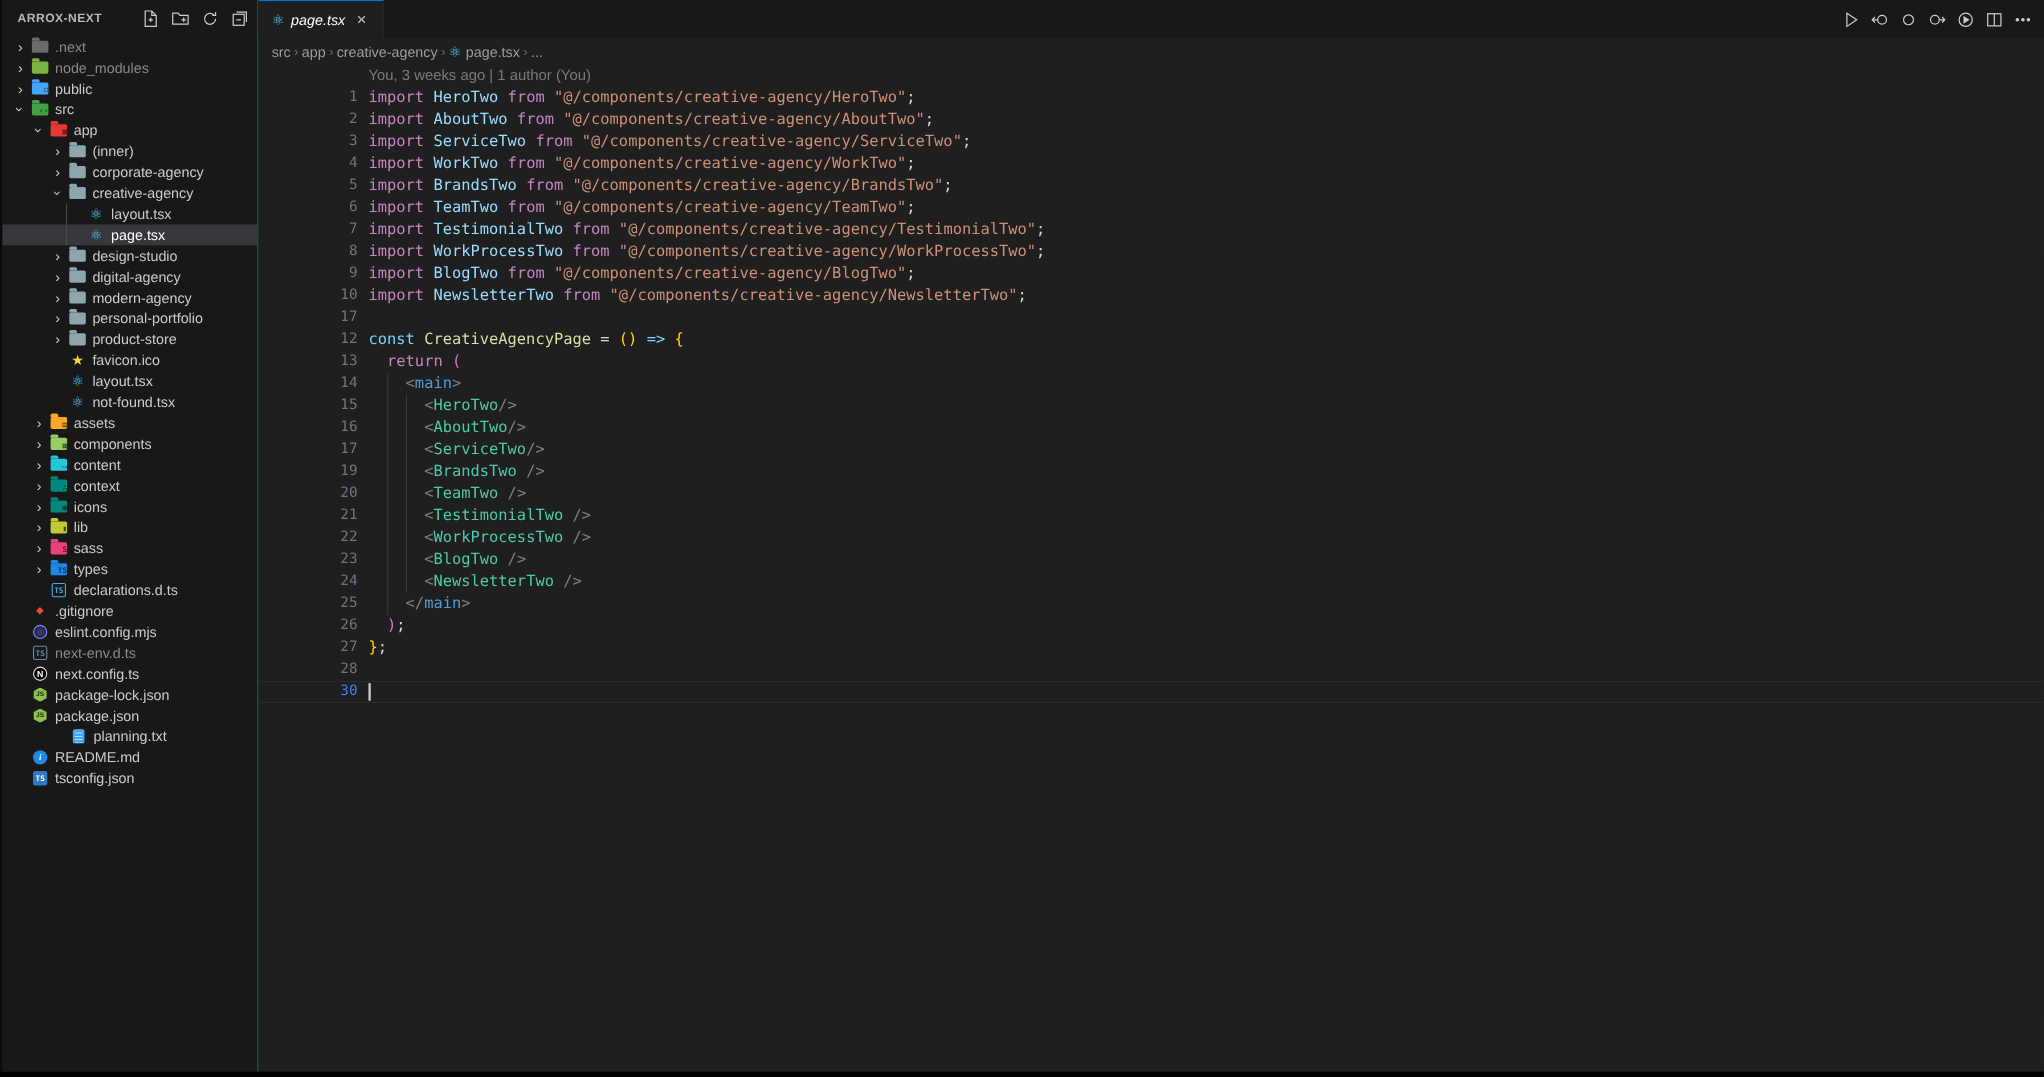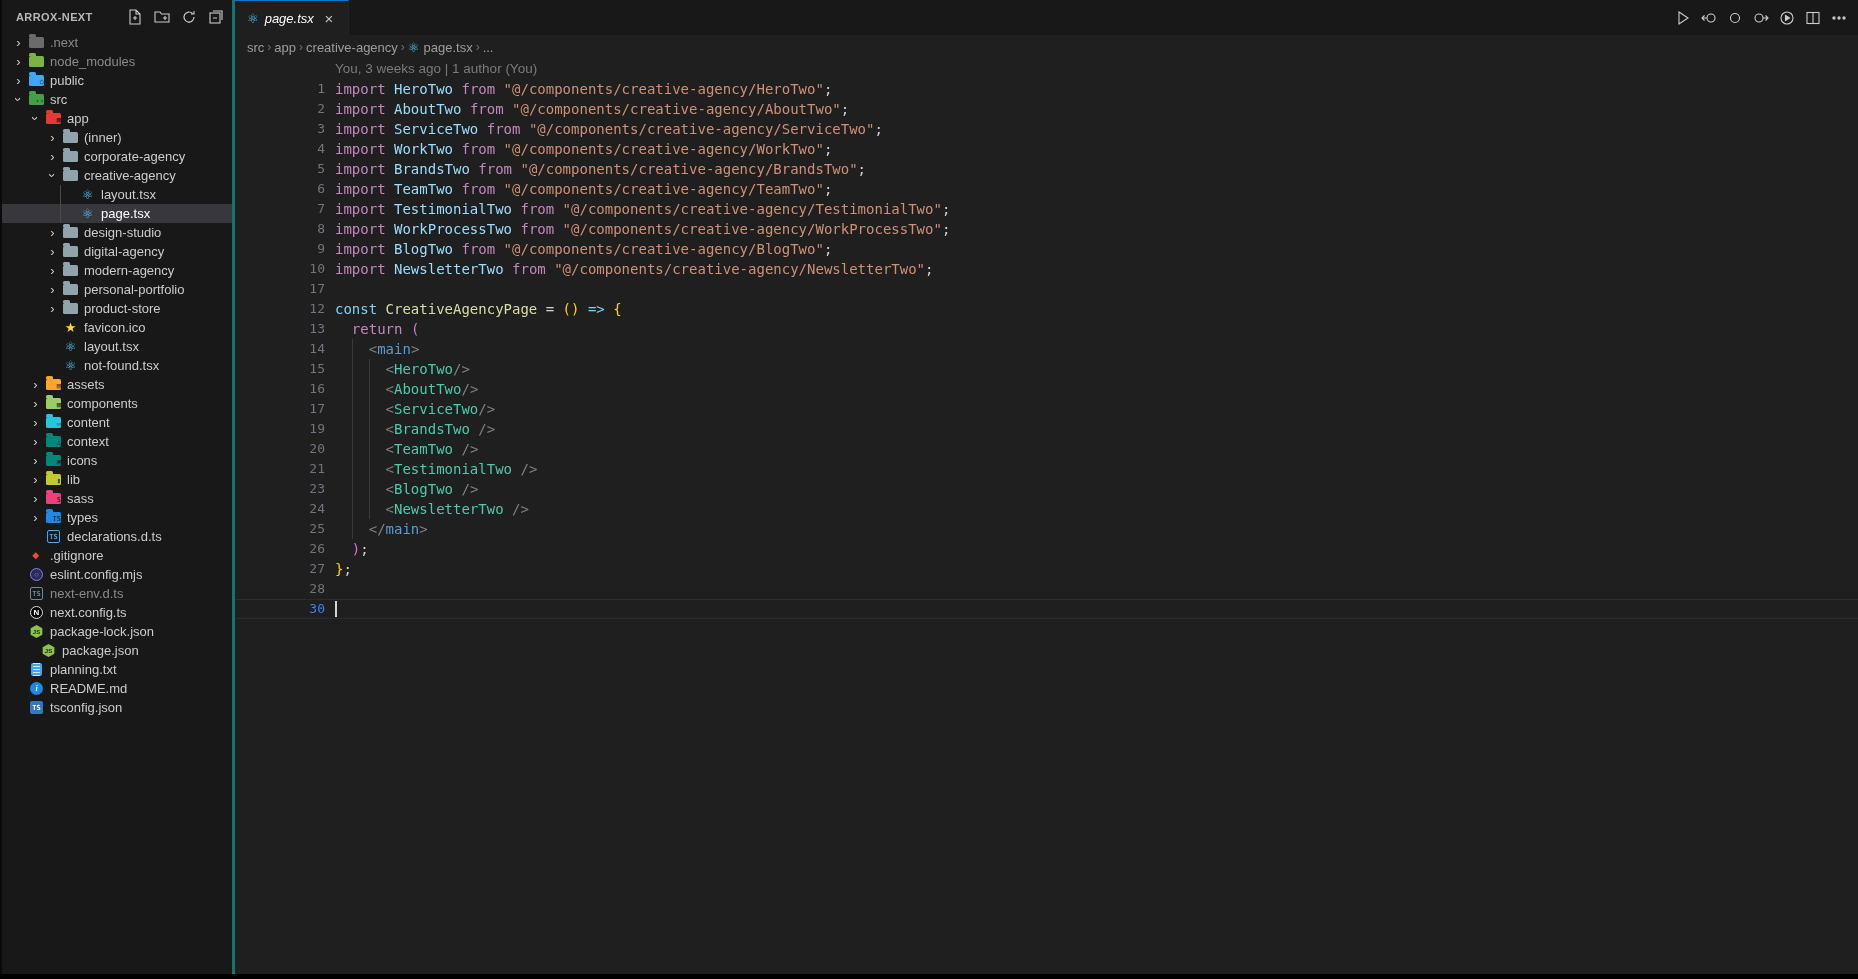"ARROX-NEXT" .sidebar { border-right: 3px solid #0f766e -> 1px solid #0f766e }
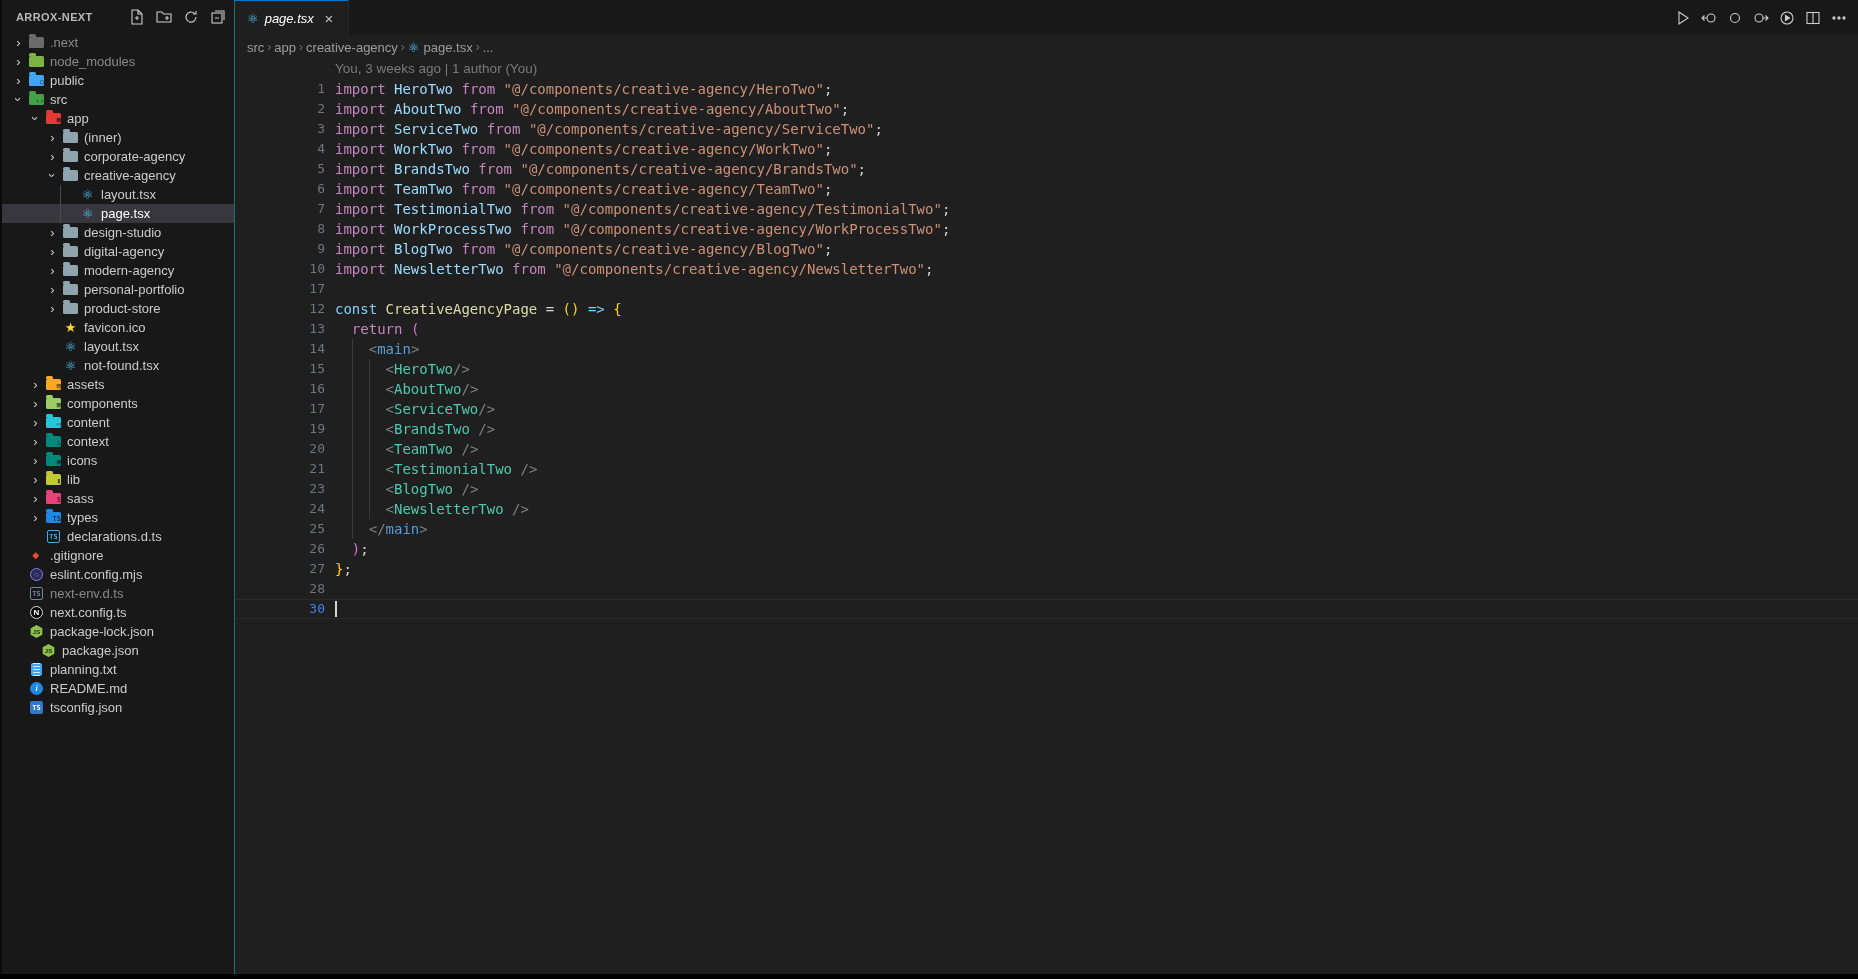"22" div.line { html: none -> <div> <span>22</span> <span><i></i><i></i><span> </span><span>&lt;</span><span>WorkProcessTwo</span><span> </span><span>/&gt;</span></span> </div> }
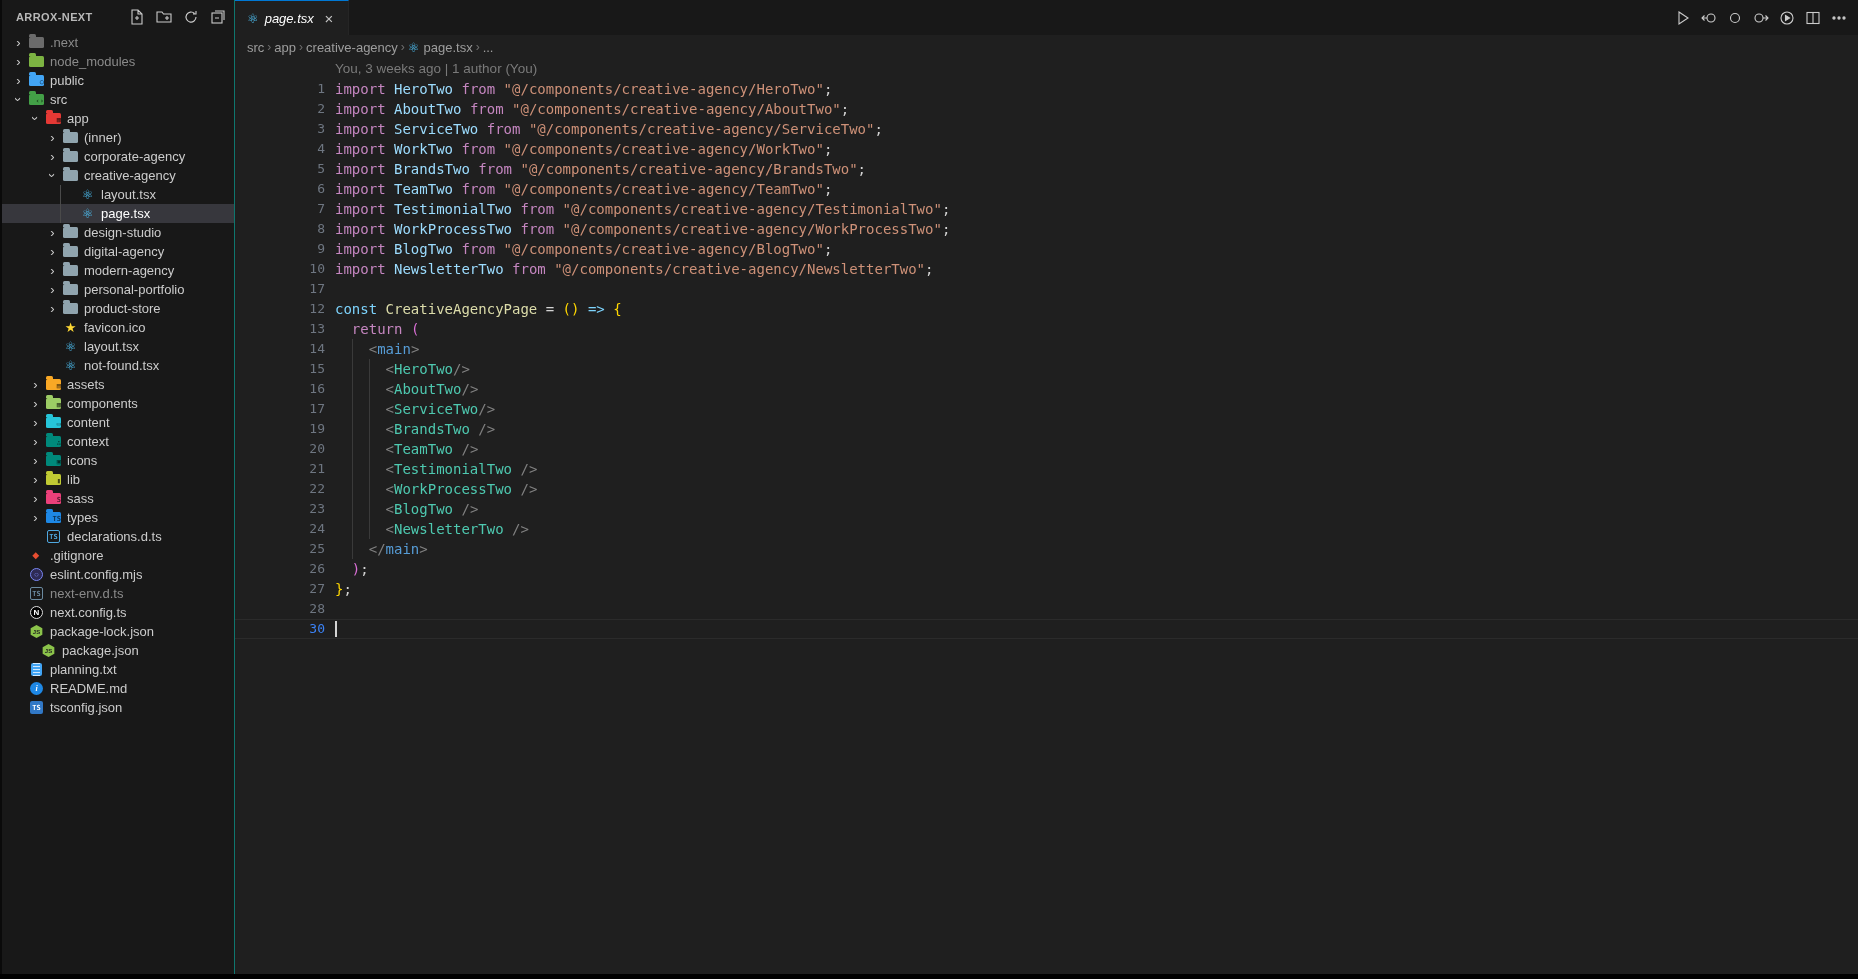"package.json" div.trow { padding-left: 20px -> 8px }
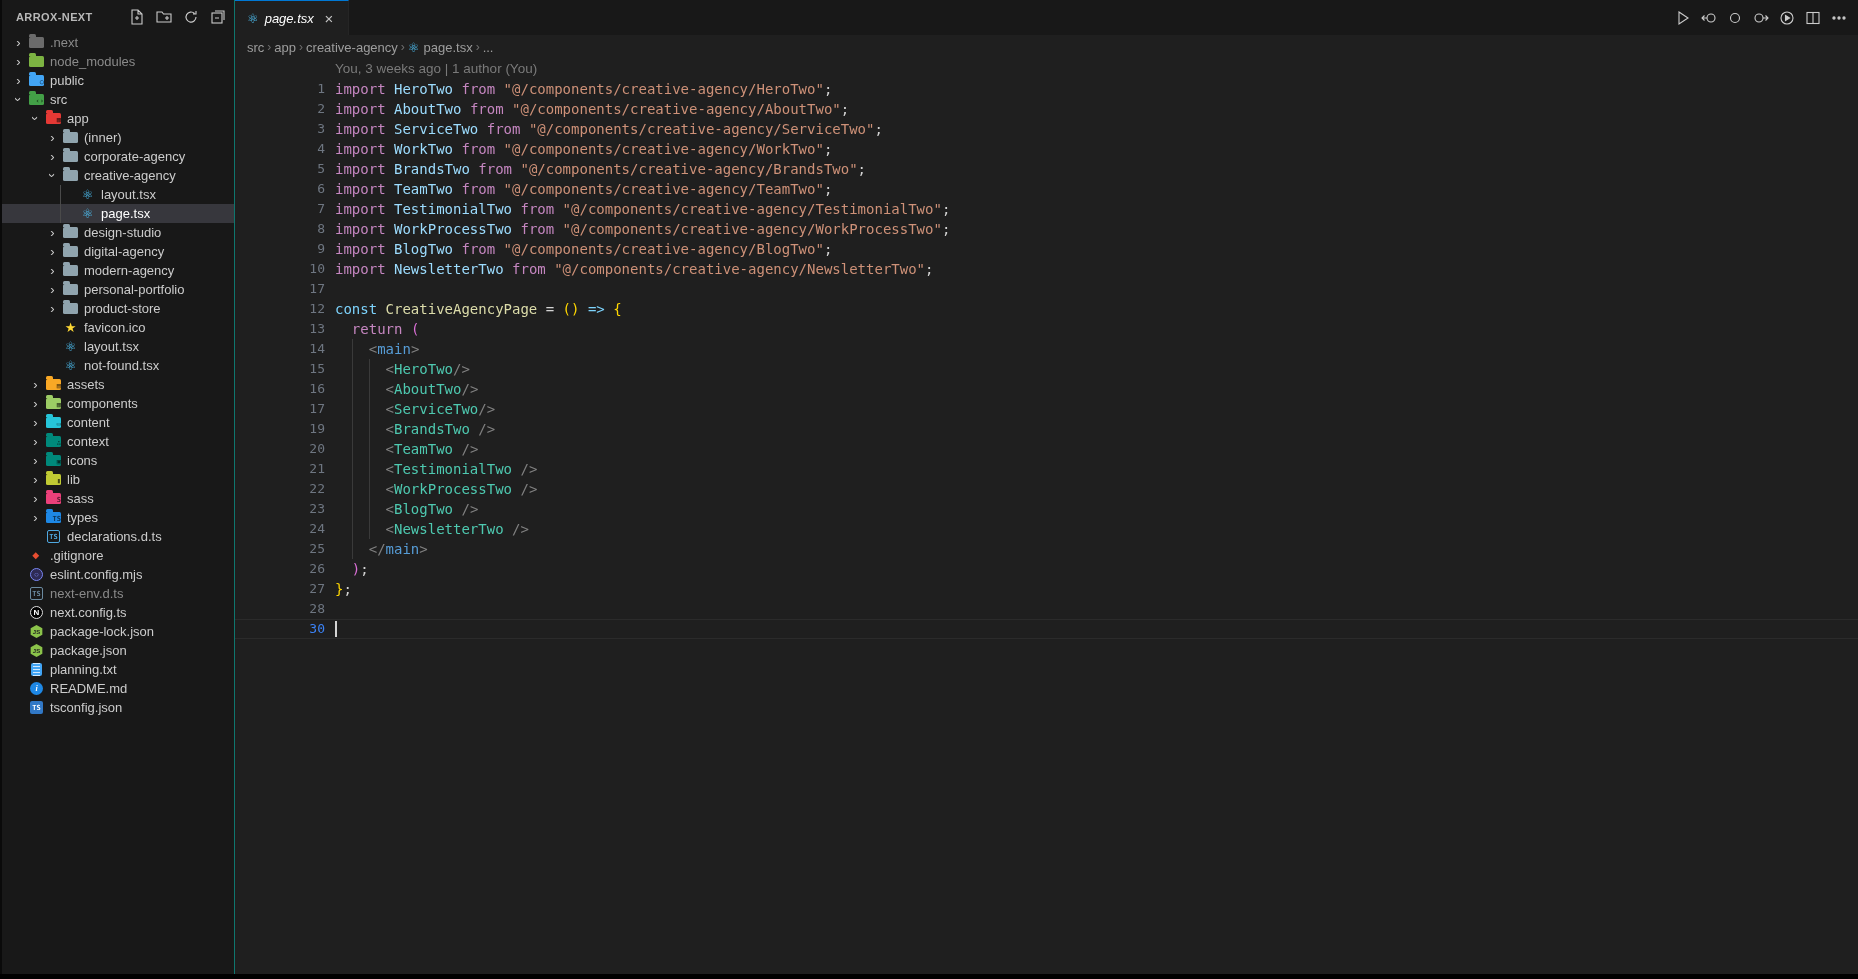"planning.txt" div.trow { margin-left: none -> 35px }
